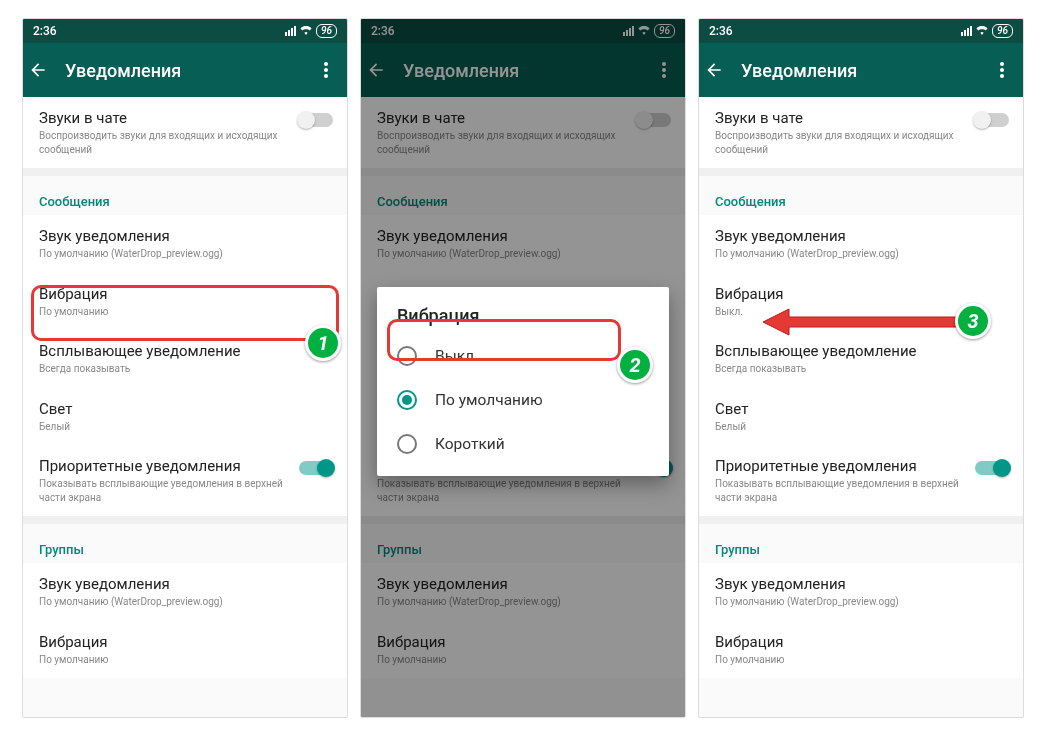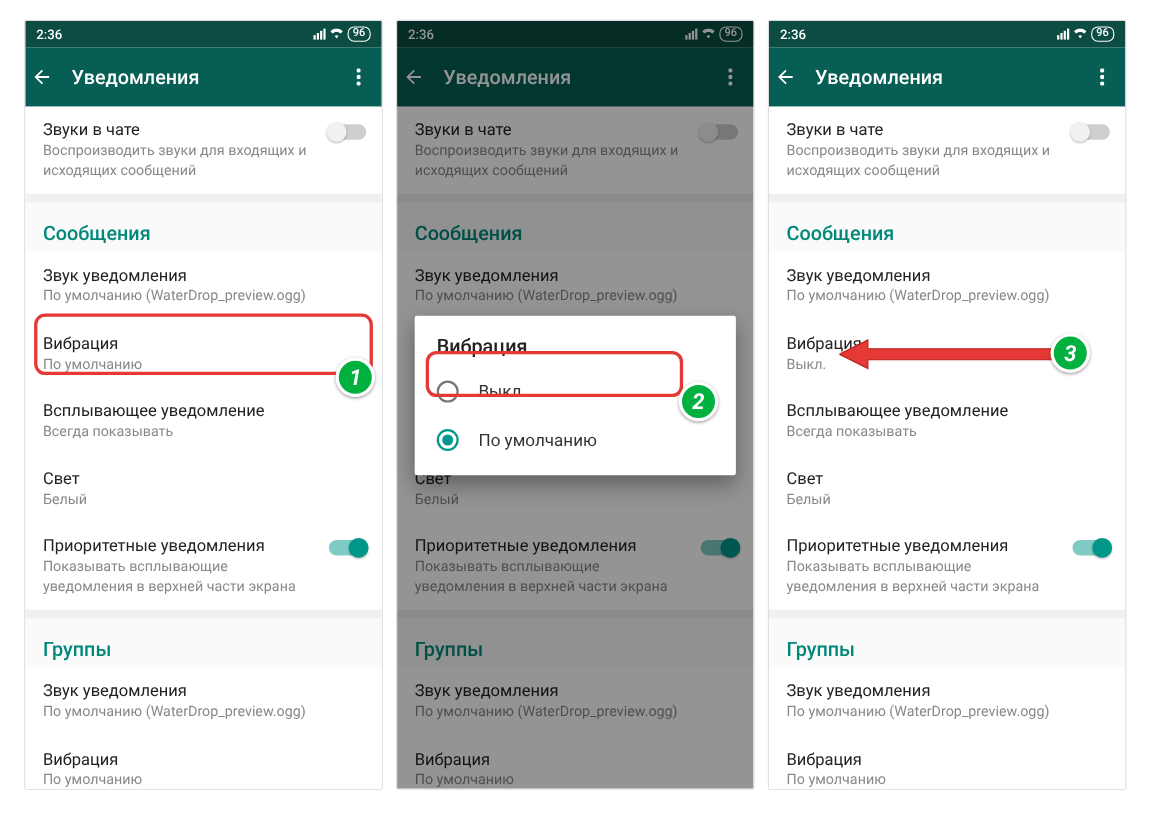"96" .batt { font-style: none -> italic }
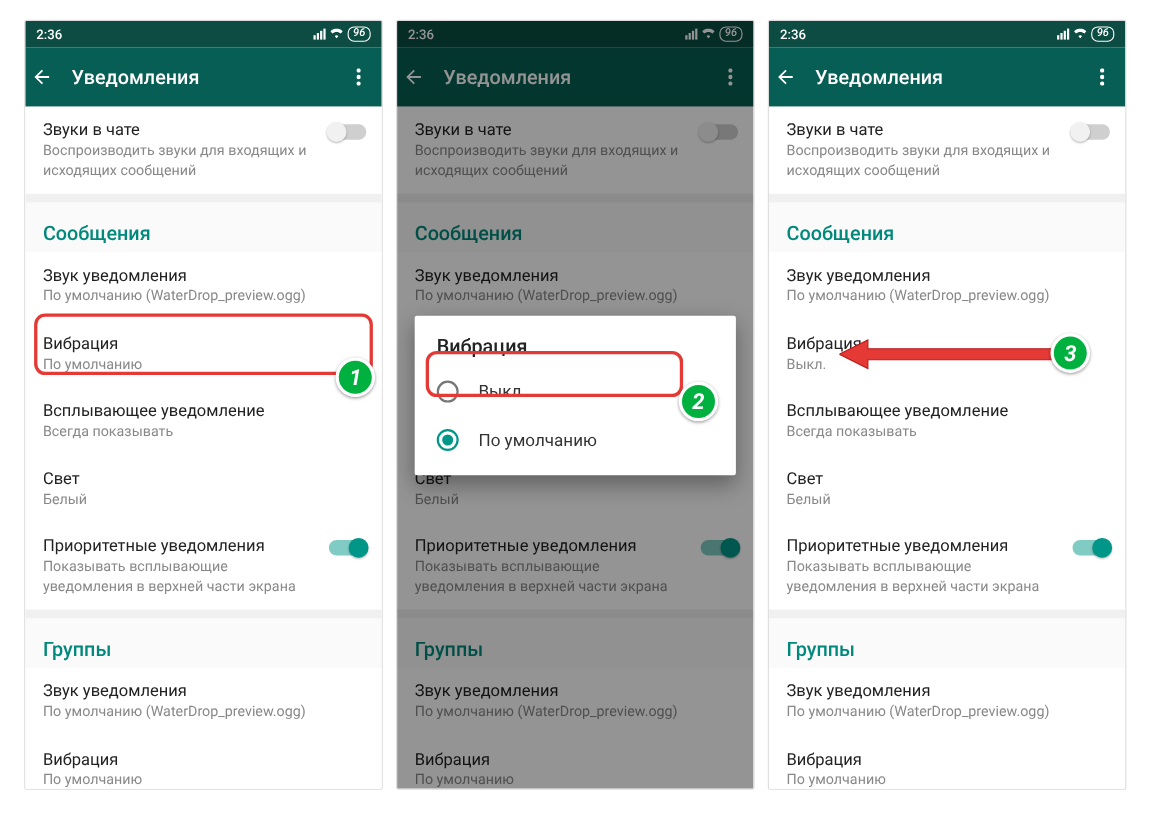"Воспроизводить звуки для входящих и" .row .sub { font-size: 13px -> 10px }
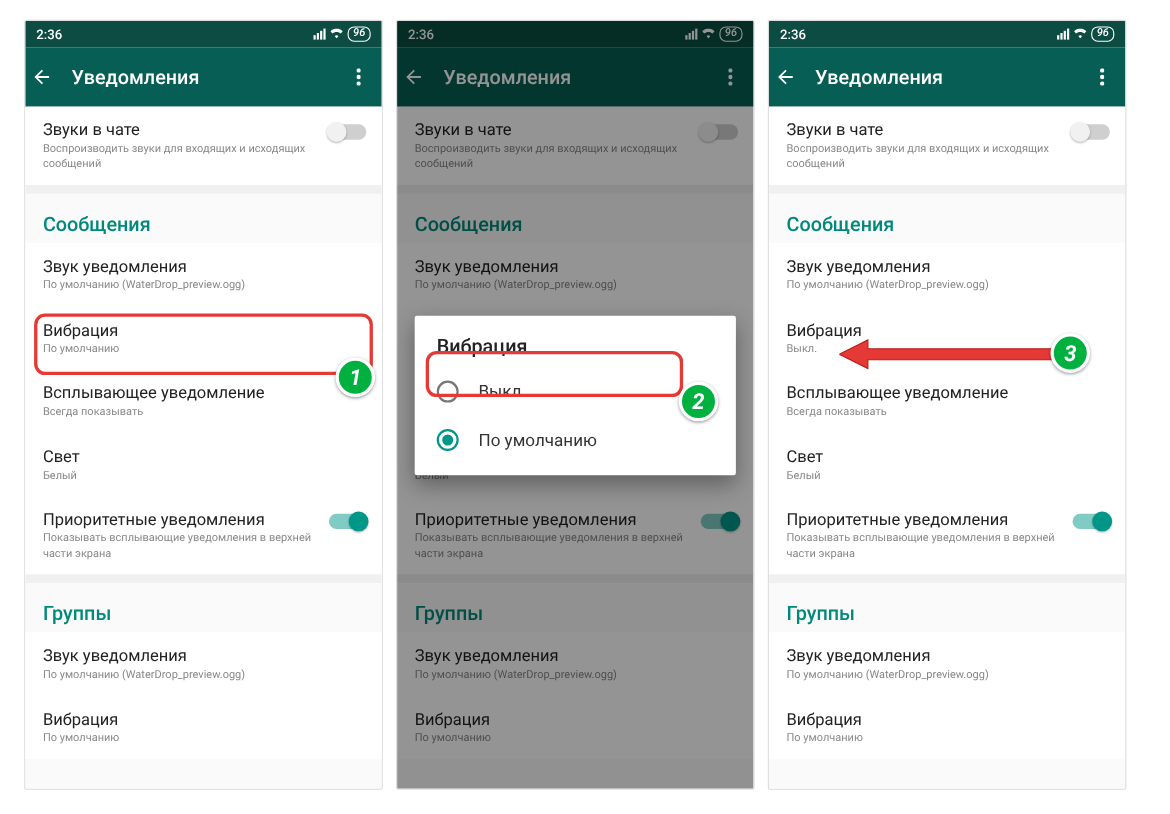"Сообщения" .section-header { font-size: 18px -> 13px }
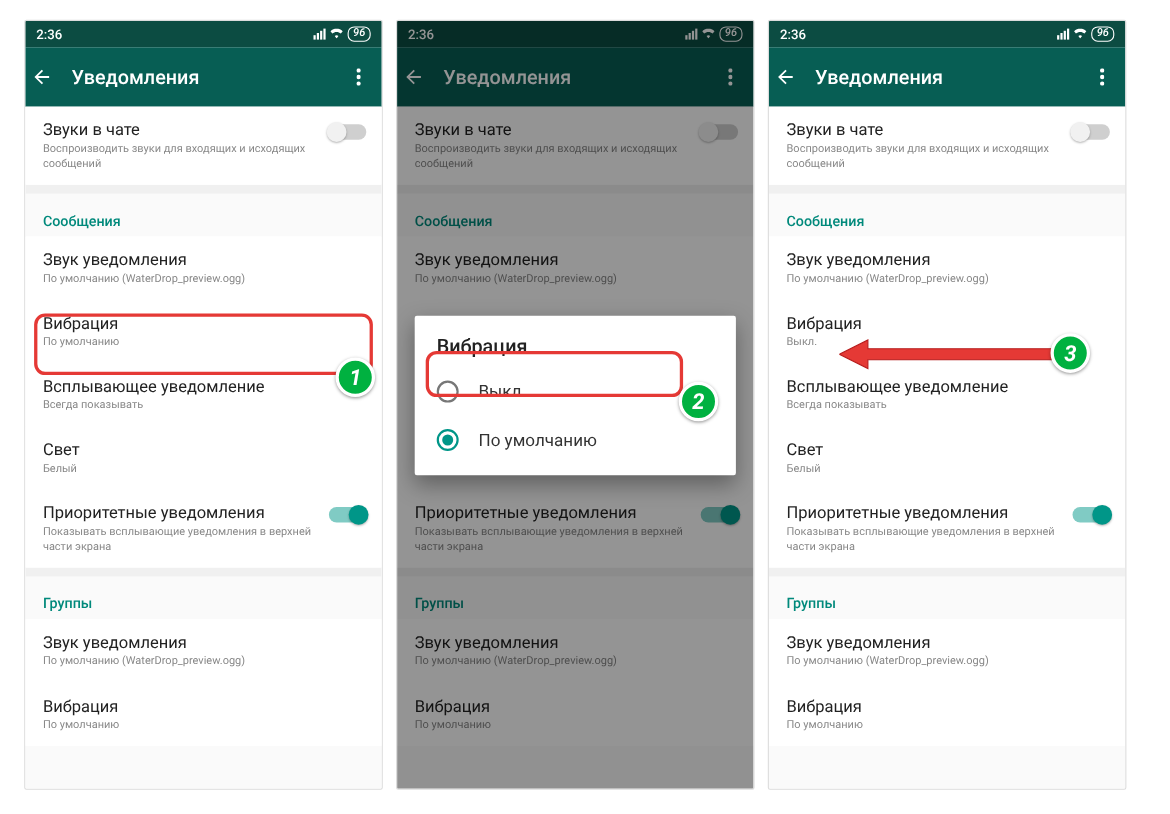"Короткий" div.radio-row { html: none -> <div> <span></span> <span>Короткий</span> </div> }
